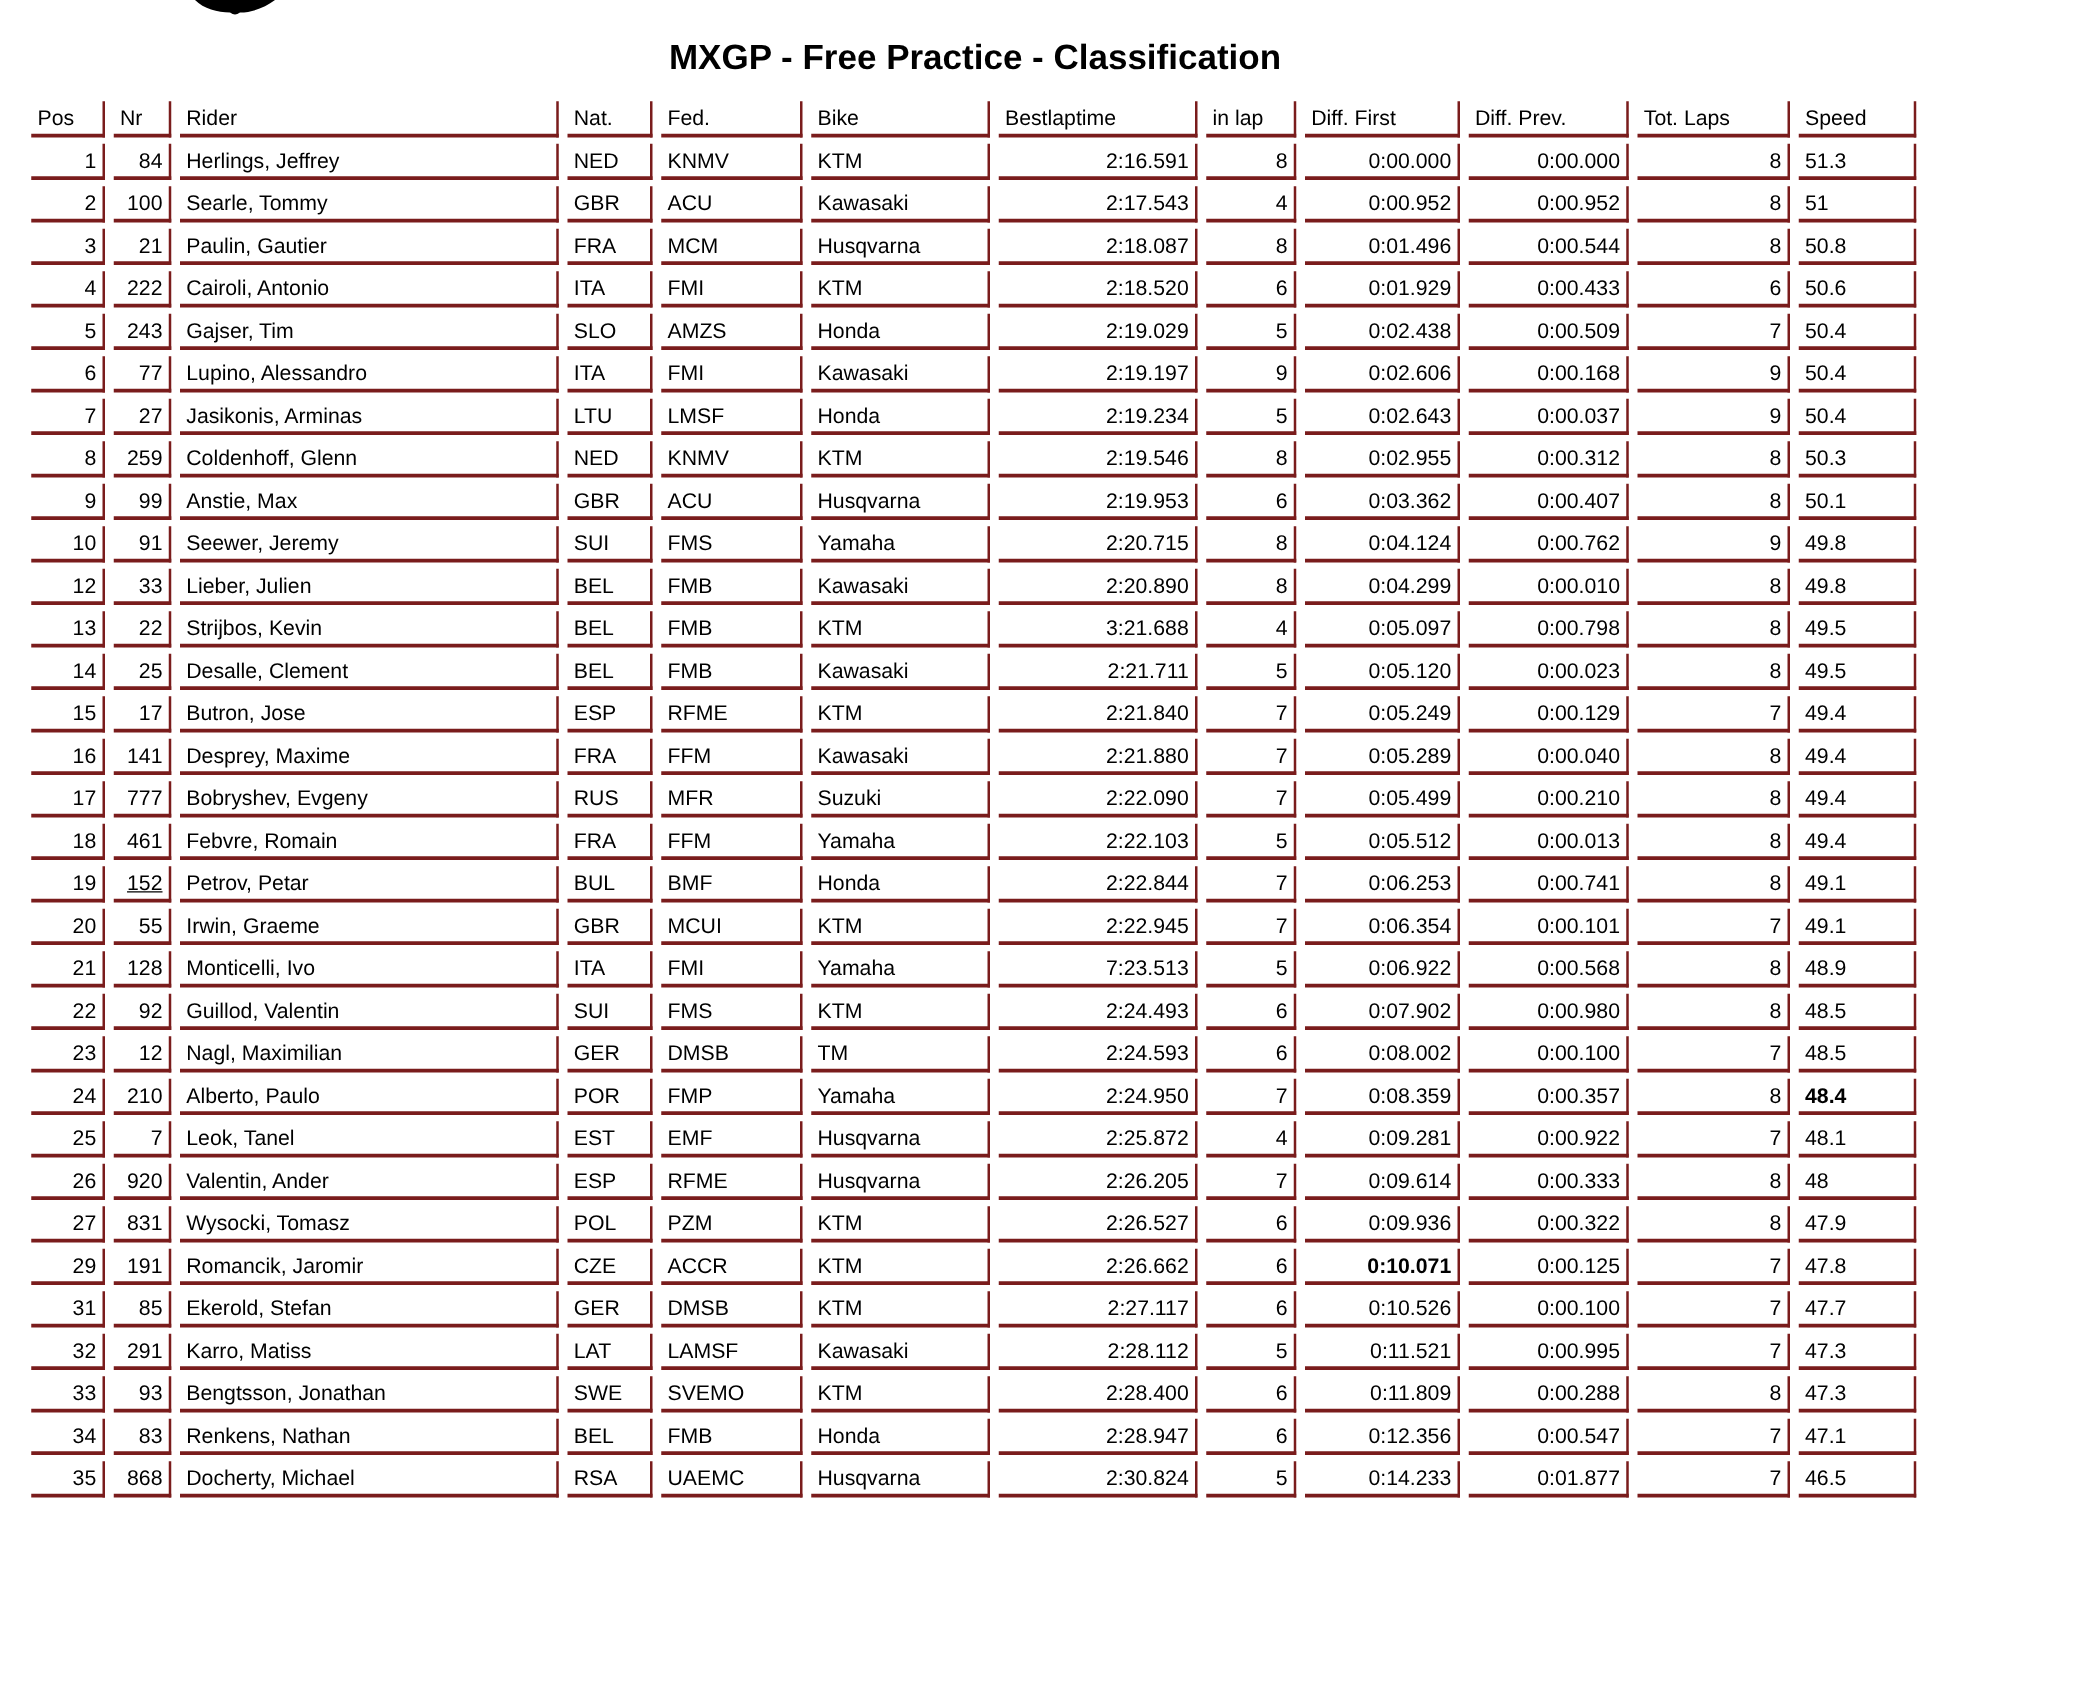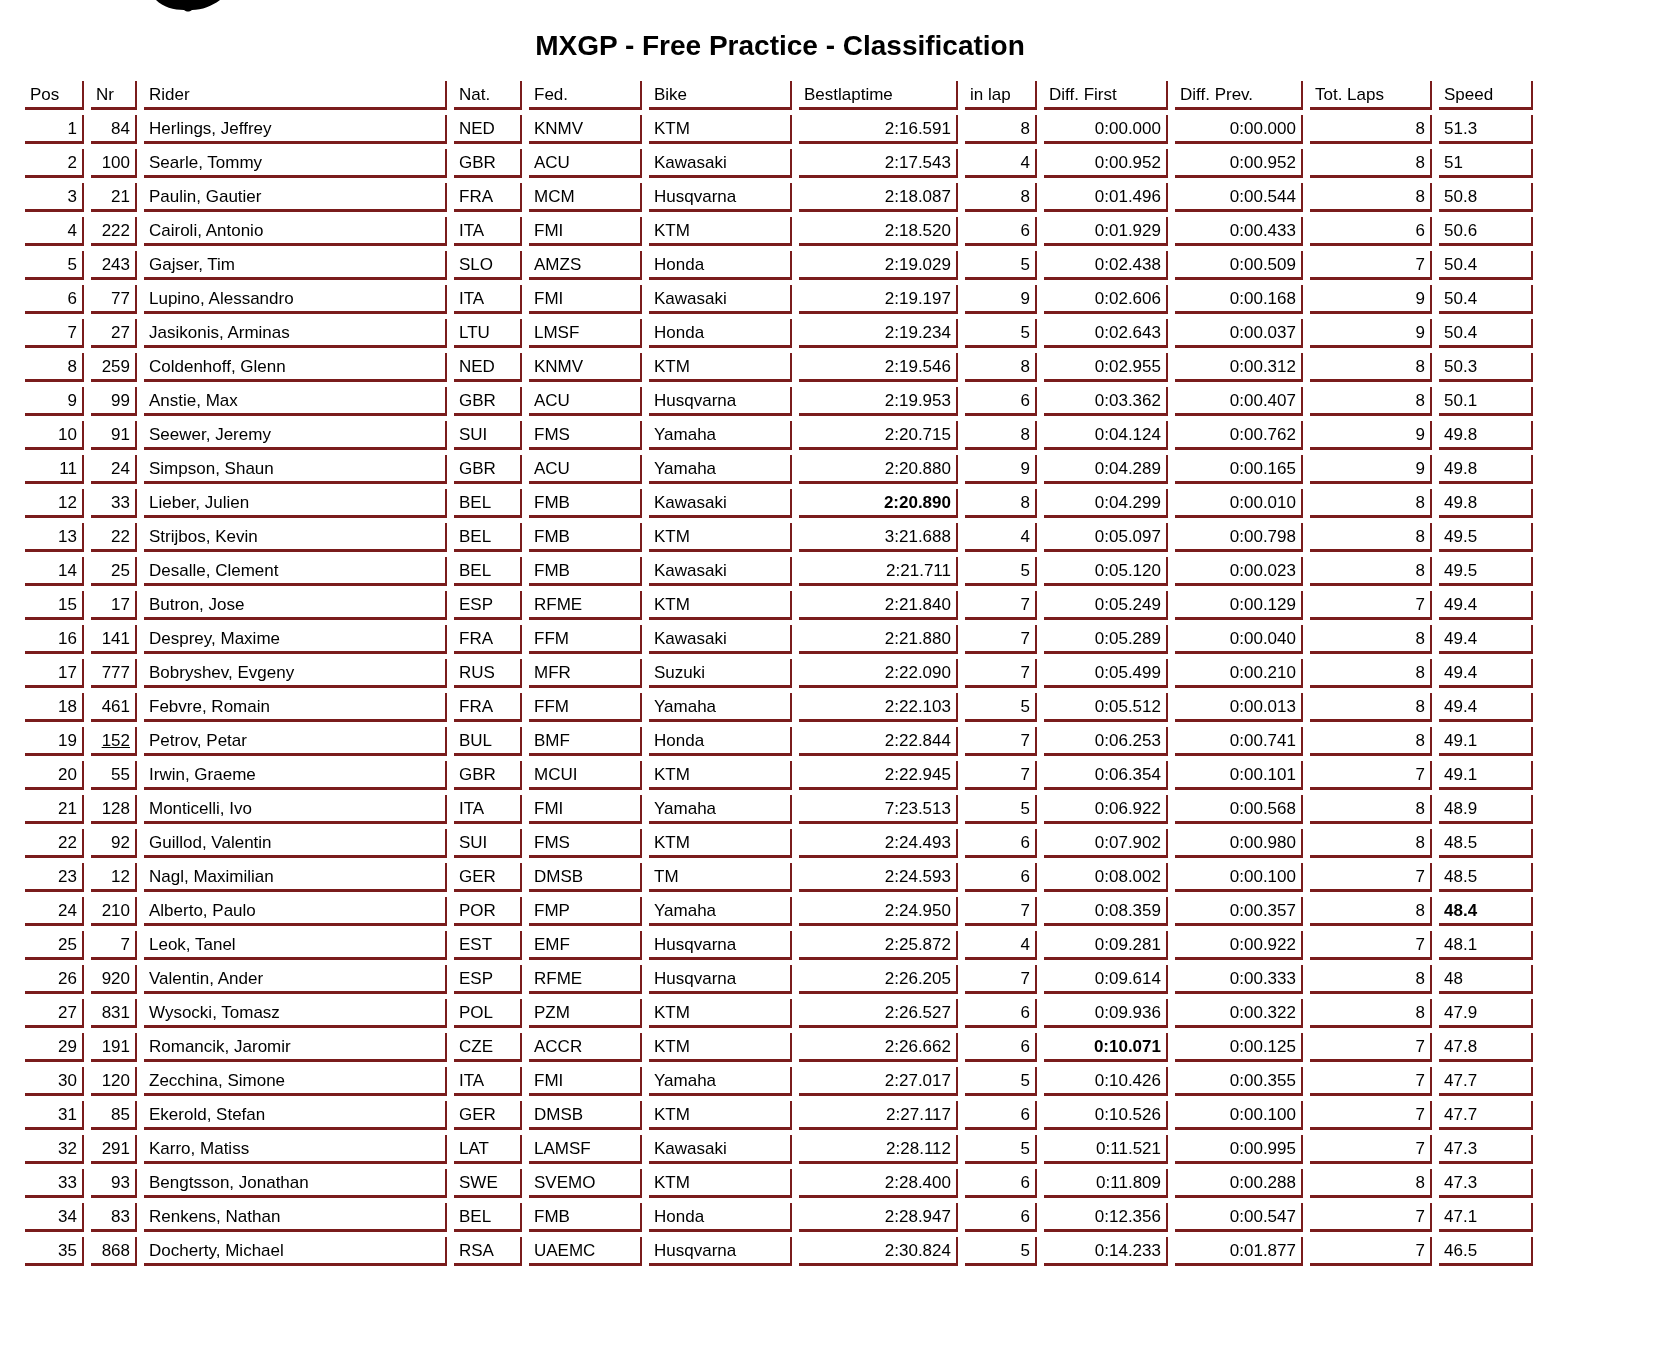"11" tr { html: <tr> <td>11</td> <td>24</td> <td>Simpson, Shaun</td> <td>GBR</td> <td>ACU</td> <td>Yamaha</td> <td>2:20.880</td> <td>9</td> <td>0:04.289</td> <td>0:00.165</td> <td>9</td> <td>49.8</td> </tr> -> none }
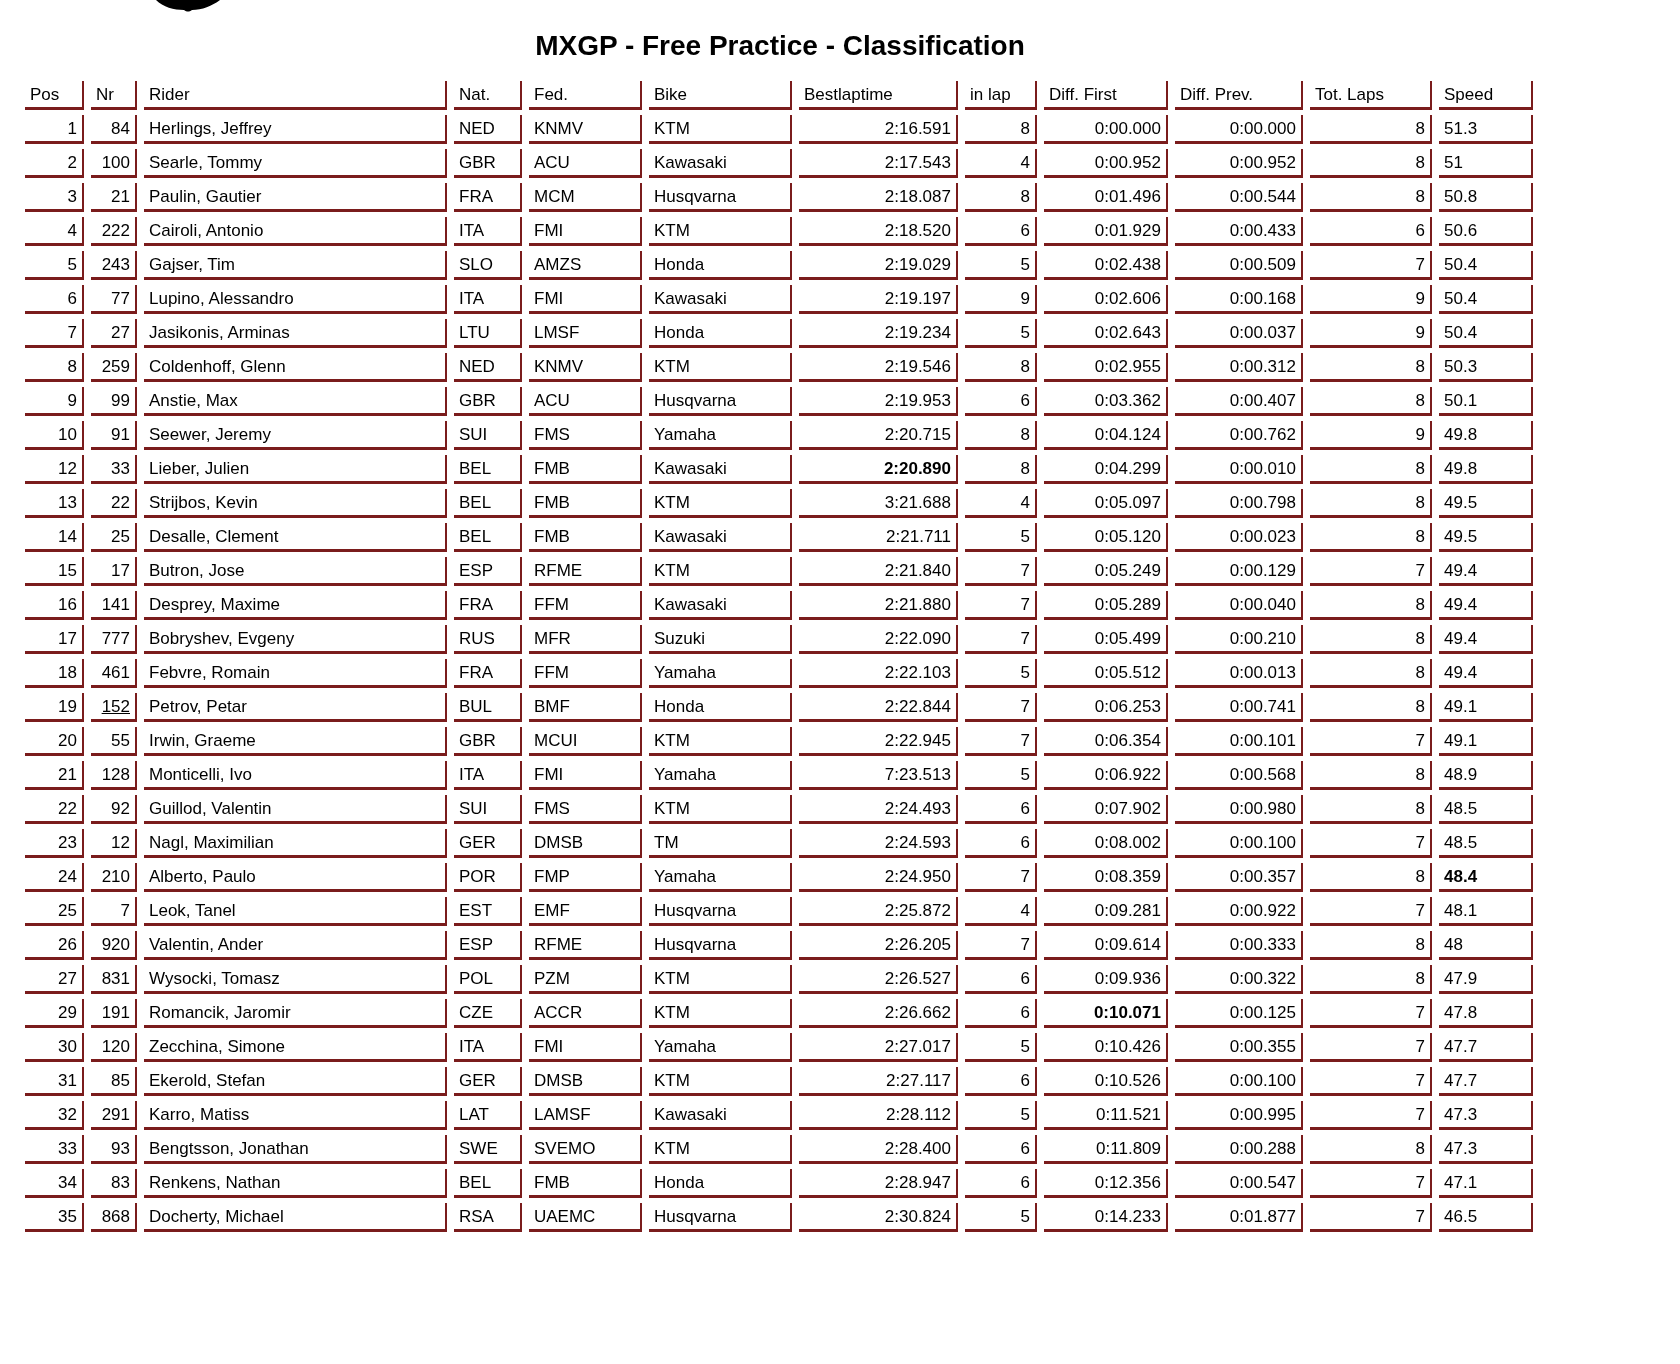"2:20.890" td { font-weight: bold -> none }
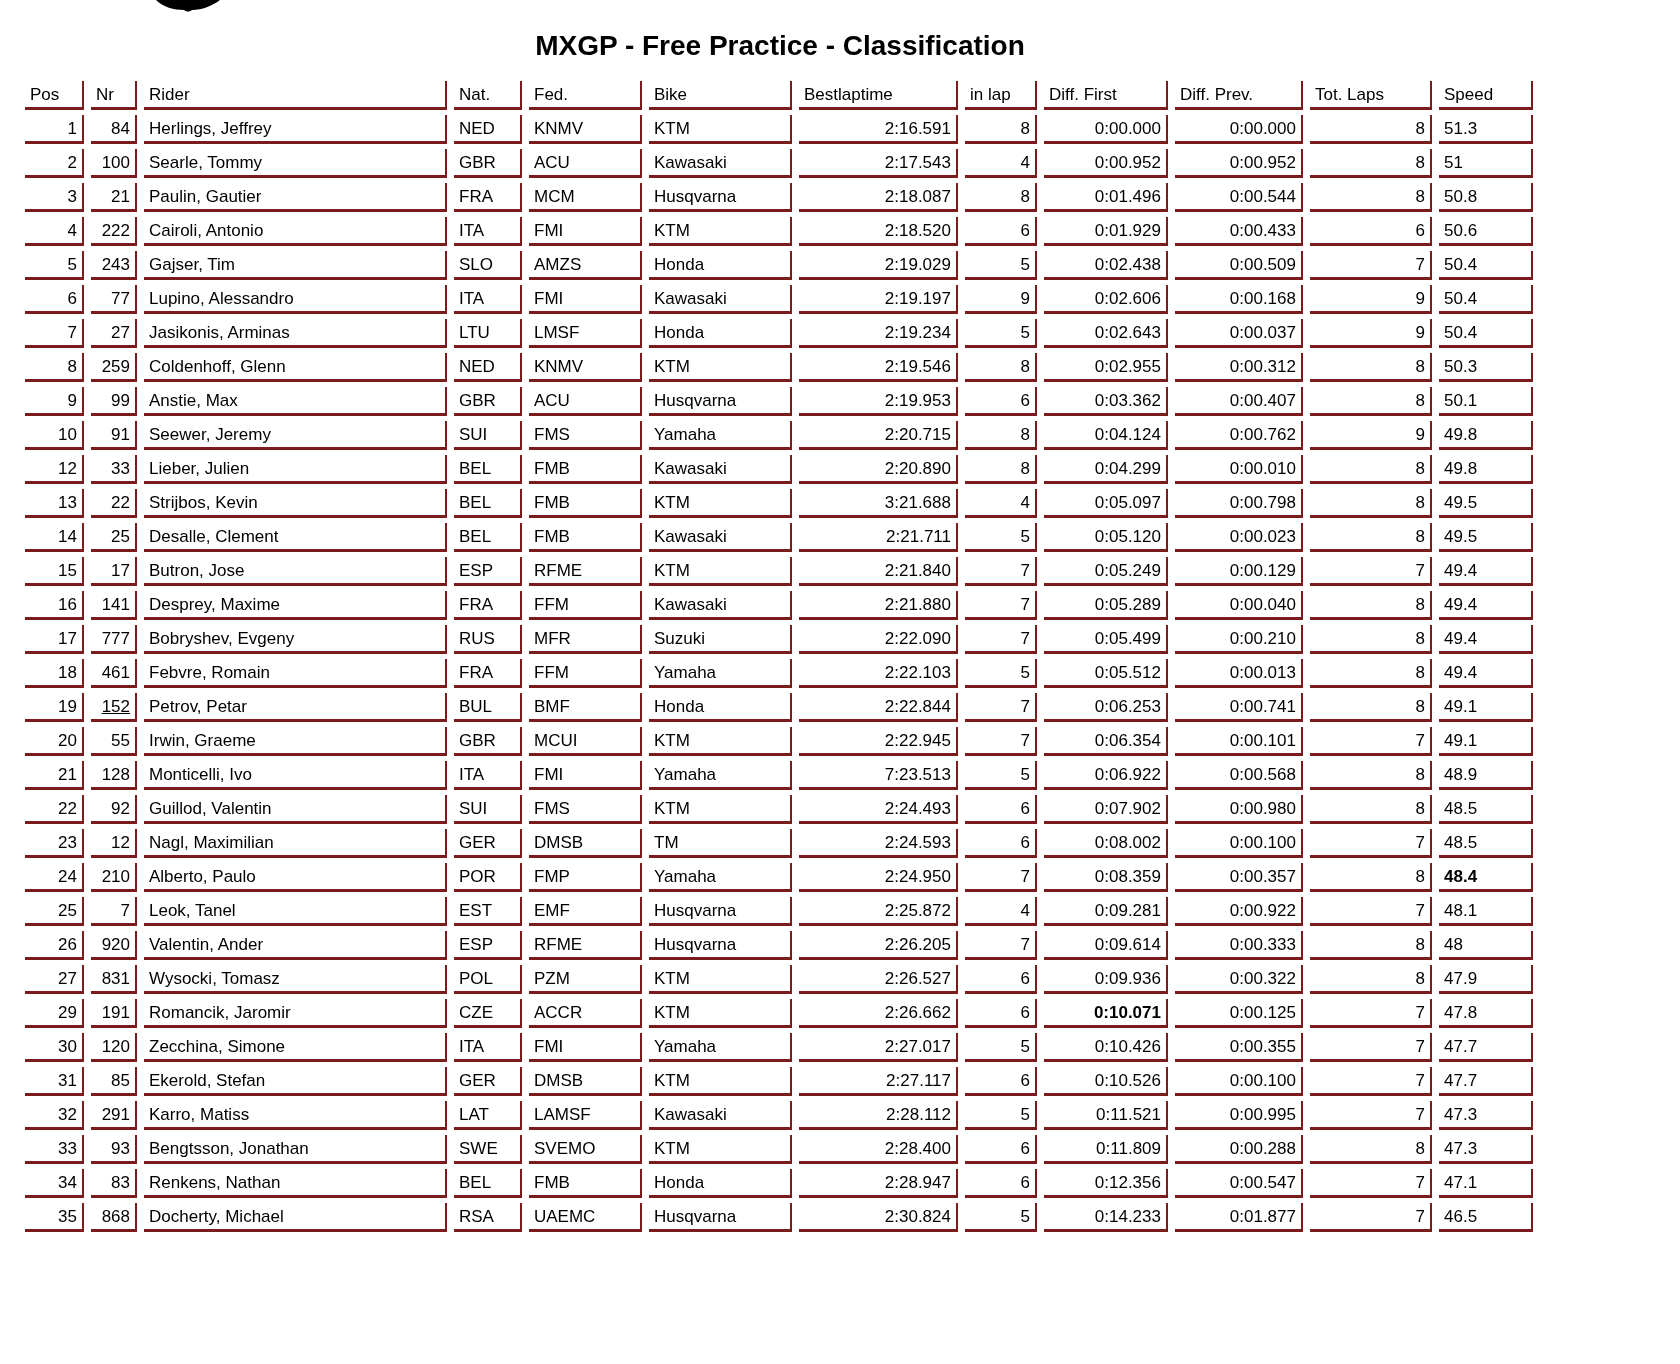"30" tr { html: <tr> <td>30</td> <td>120</td> <td>Zecchina, Simone</td> <td>ITA</td> <td>FMI</td> <td>Yamaha</td> <td>2:27.017</td> <td>5</td> <td>0:10.426</td> <td>0:00.355</td> <td>7</td> <td>47.7</td> </tr> -> none }
